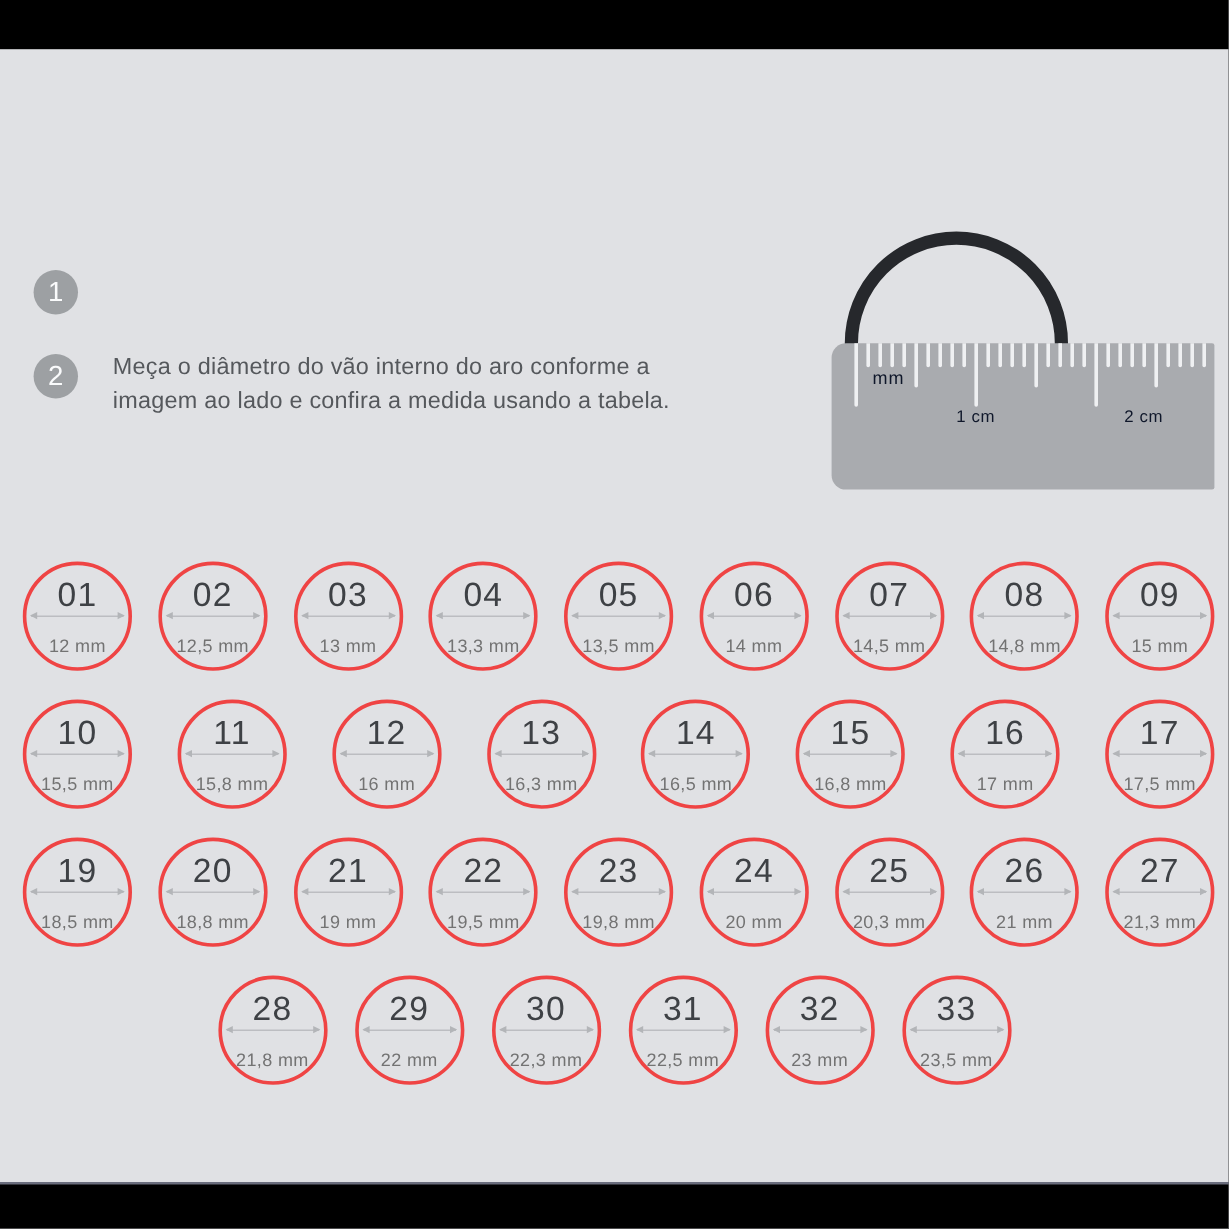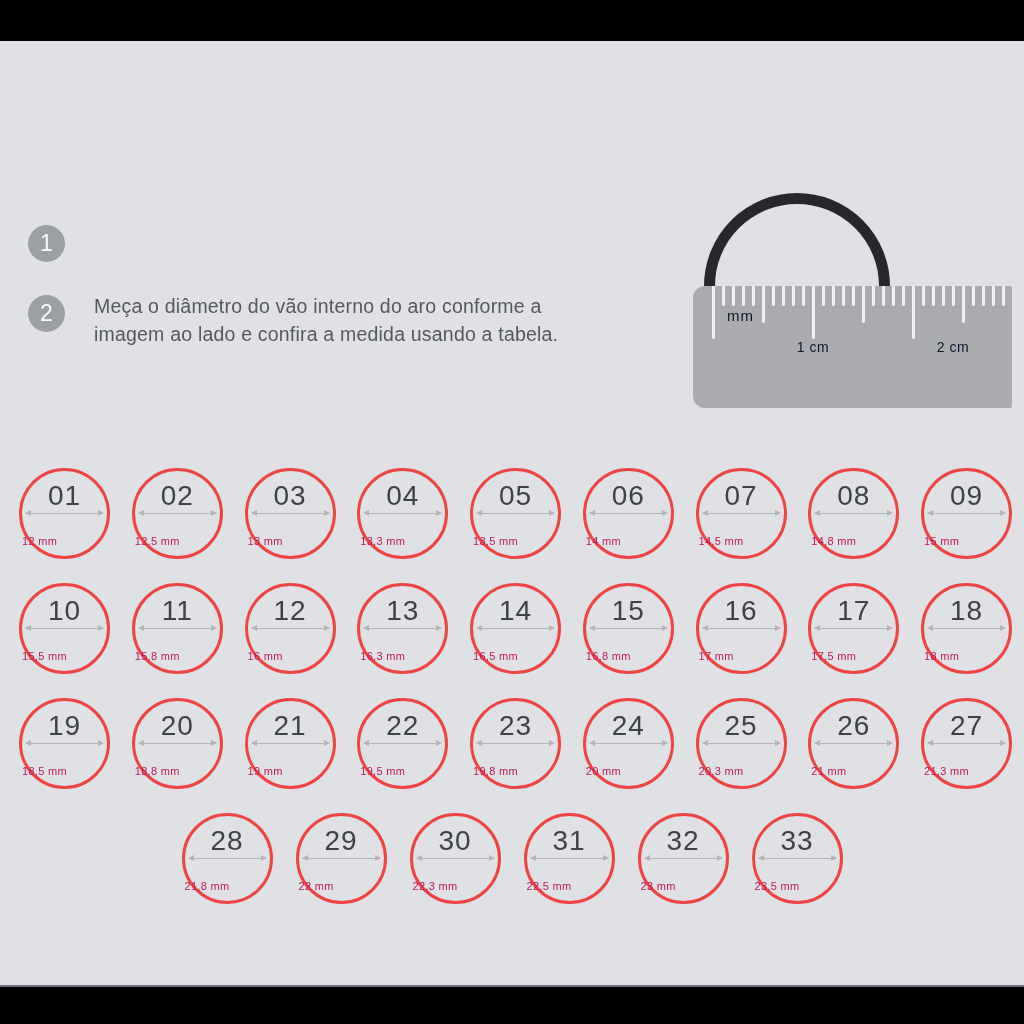"12 mm" .ring-mm { color: #be185d -> #737373; font-size: 11px -> 15px; text-align: left -> center }
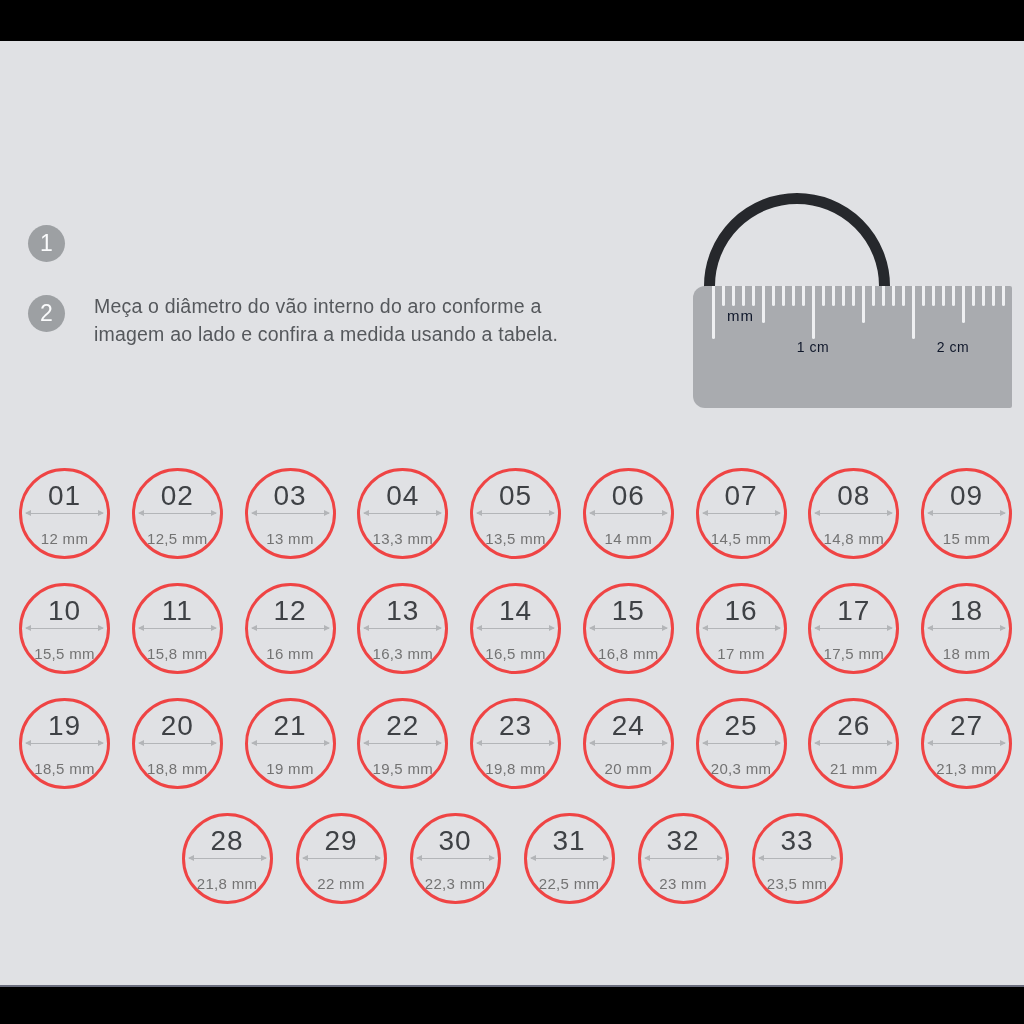"18" div.ring { html: <div> <div>18</div> <div></div> <div>18 mm</div> </div> -> none }
